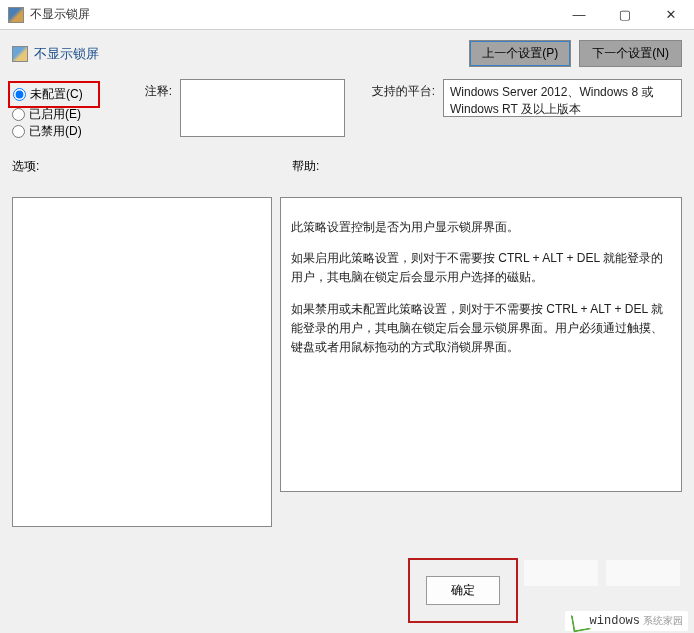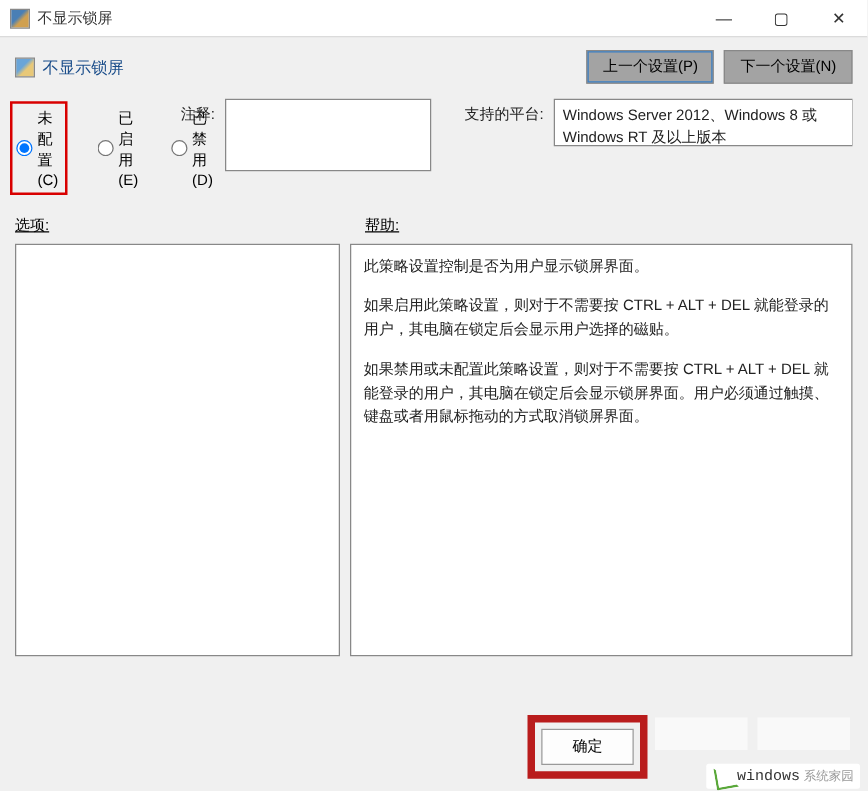"未配置(C)" .radio-group { flex-direction: none -> column; gap: 26px -> 0 }
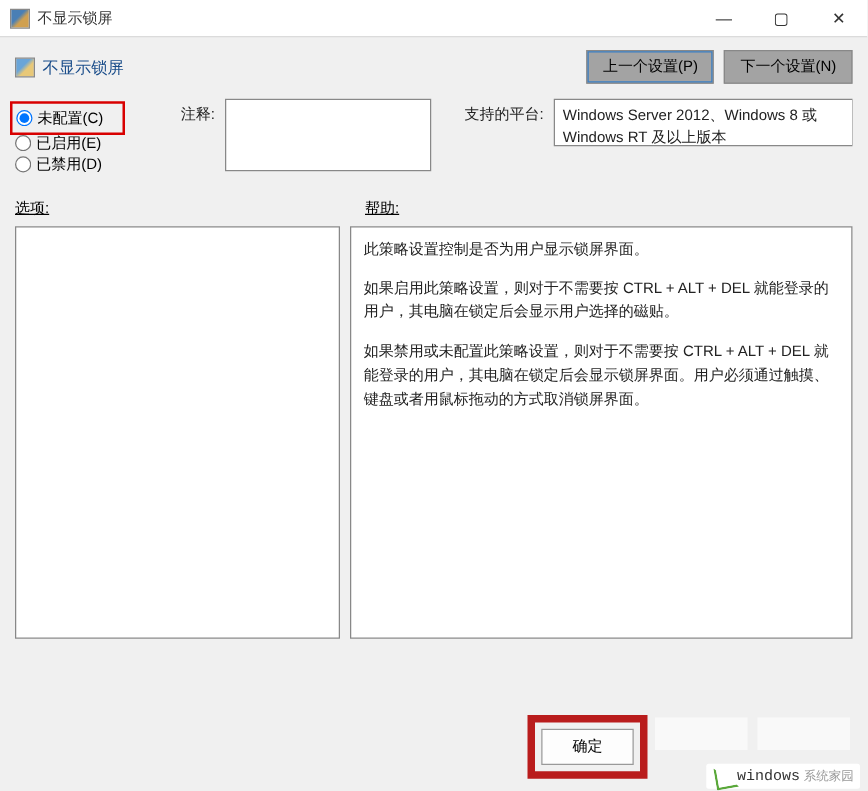"选项:" .labels-row { padding: 18px 12px 6px 12px -> 18px 12px 22px 12px; text-decoration: underline -> none }
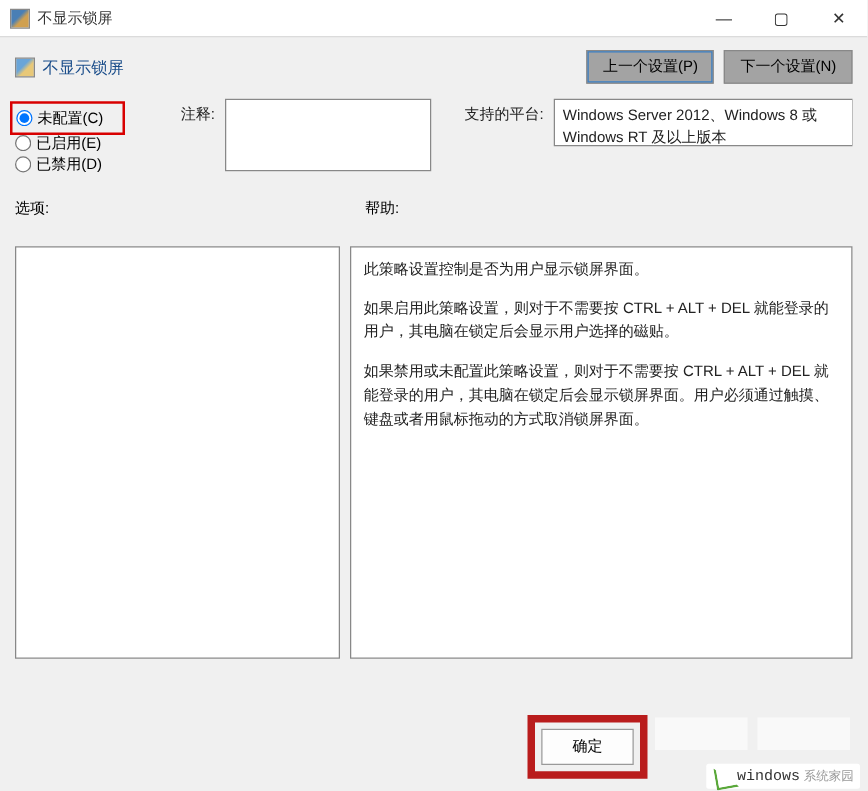"此策略设置控制是否为用户显示锁屏界面。" .help-panel { height: 330px -> 295px; padding: 8px 10px -> 20px 10px }
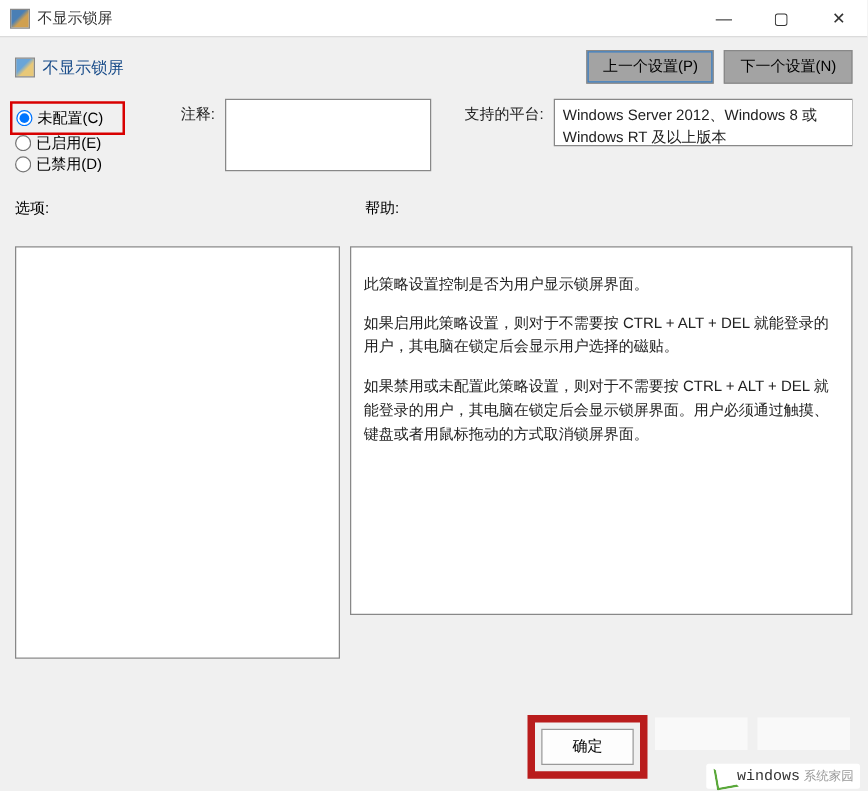"确定" .ok-highlight { border: 6px solid #b91c1c -> 2px solid #b91c1c; padding: 5px -> 16px }
